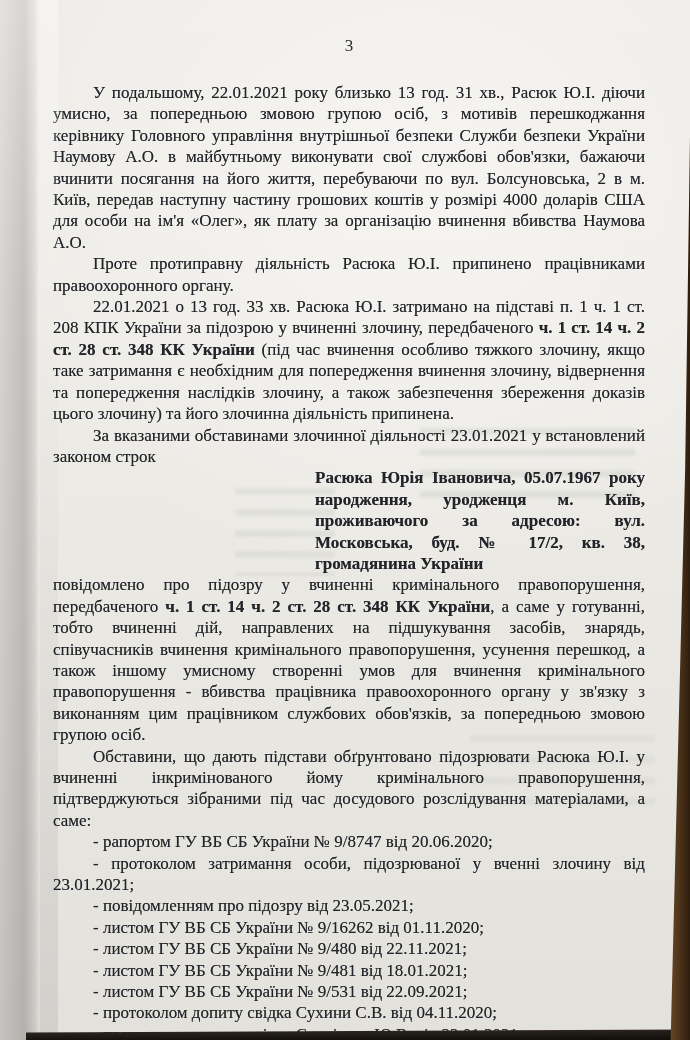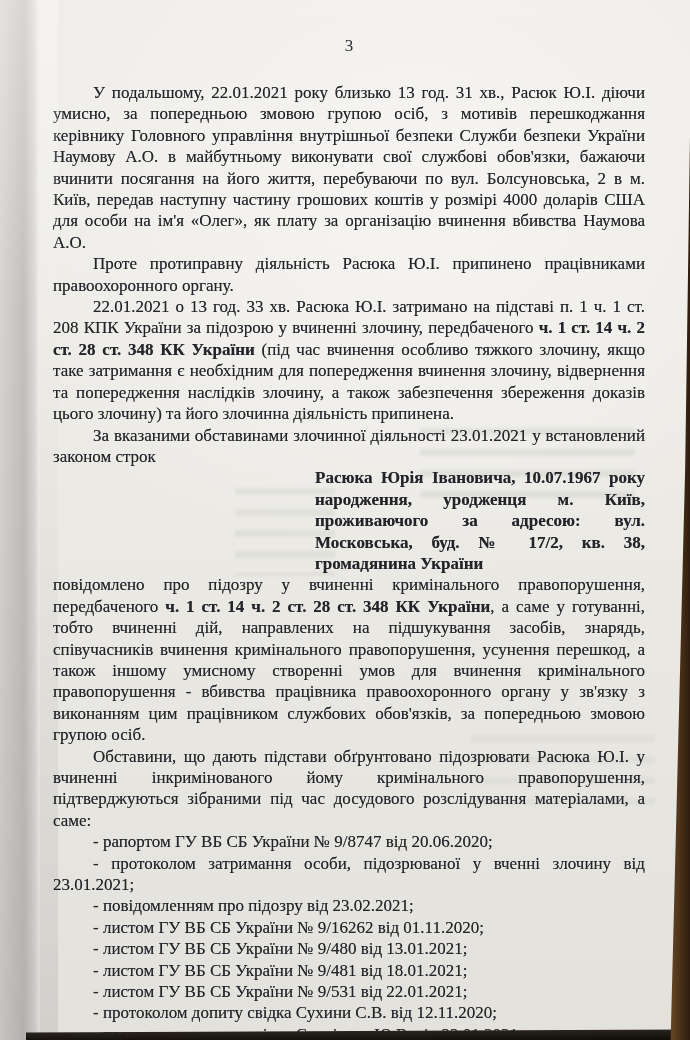"Расюка Юрія Івановича, 10.07.1967 року" span.b { text: 10.07.1967 -> 05.07.1967 }
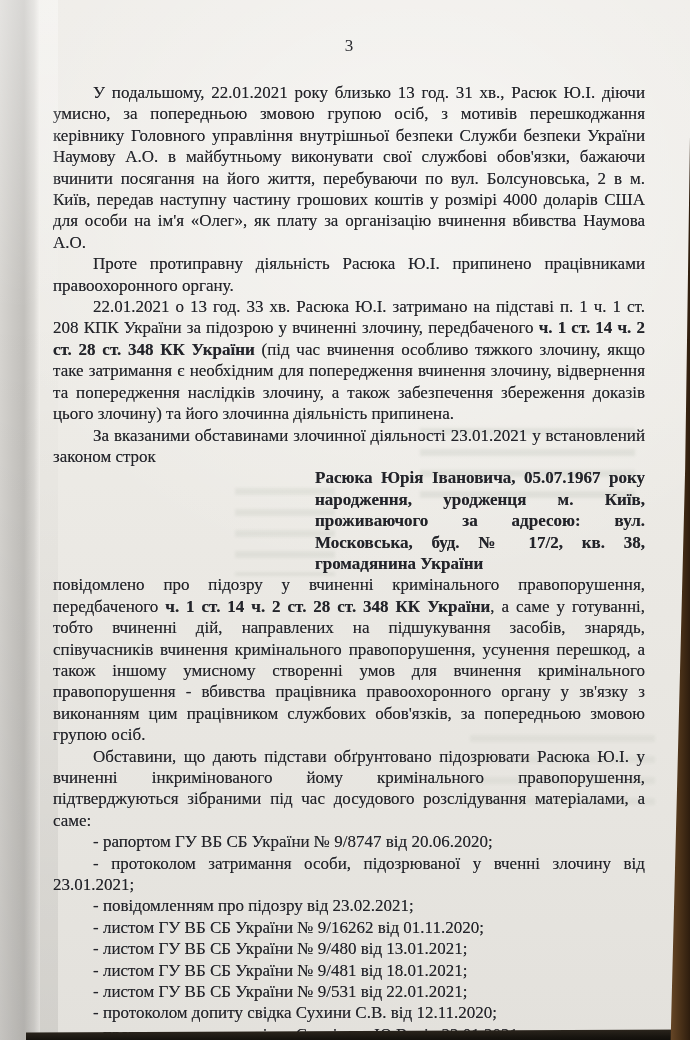"- повідомленням про підозру від" span { text: 23.02.2021 -> 23.05.2021 }
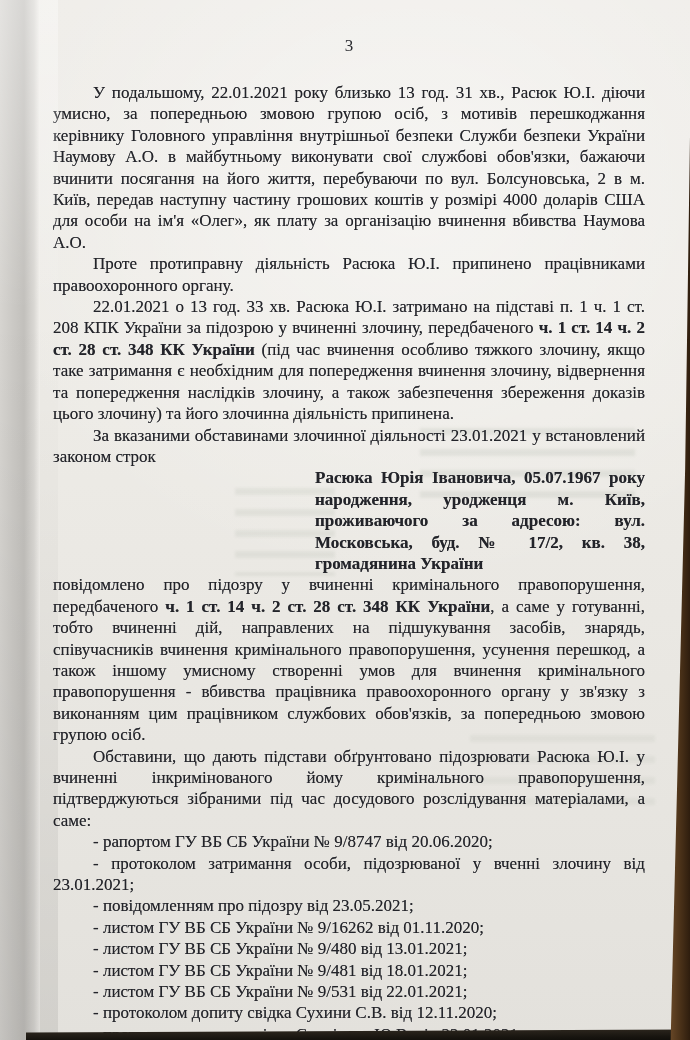"- листом ГУ ВБ СБ України № 9/480" span { text: 13.01.2021 -> 22.11.2021 }
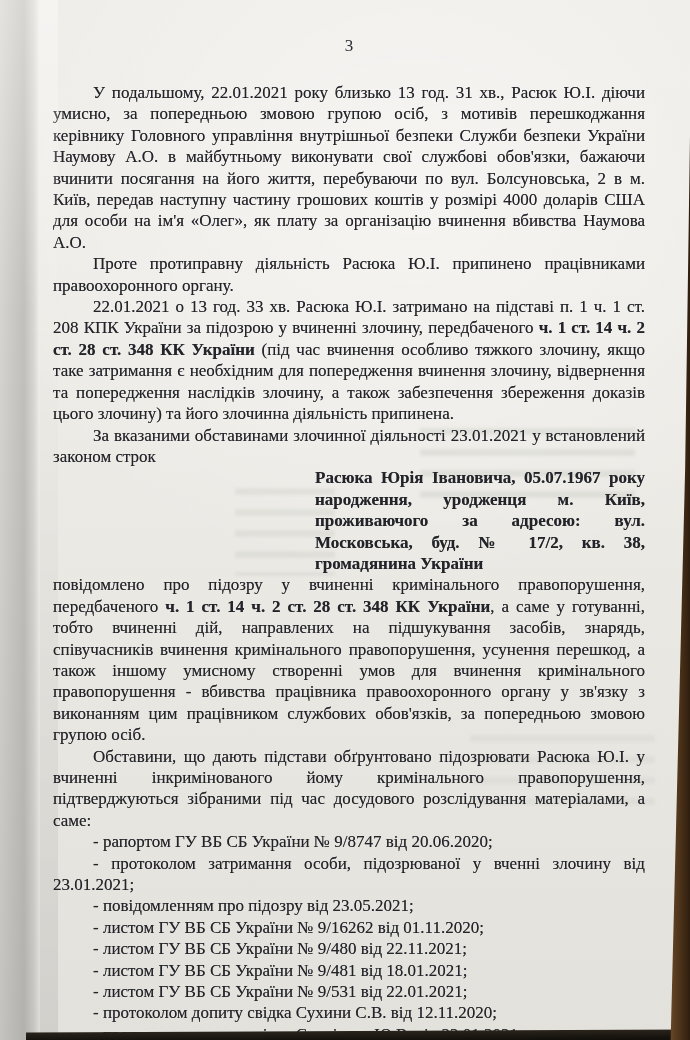"- листом ГУ ВБ СБ України № 9/531" span { text: 22.01.2021 -> 22.09.2021 }
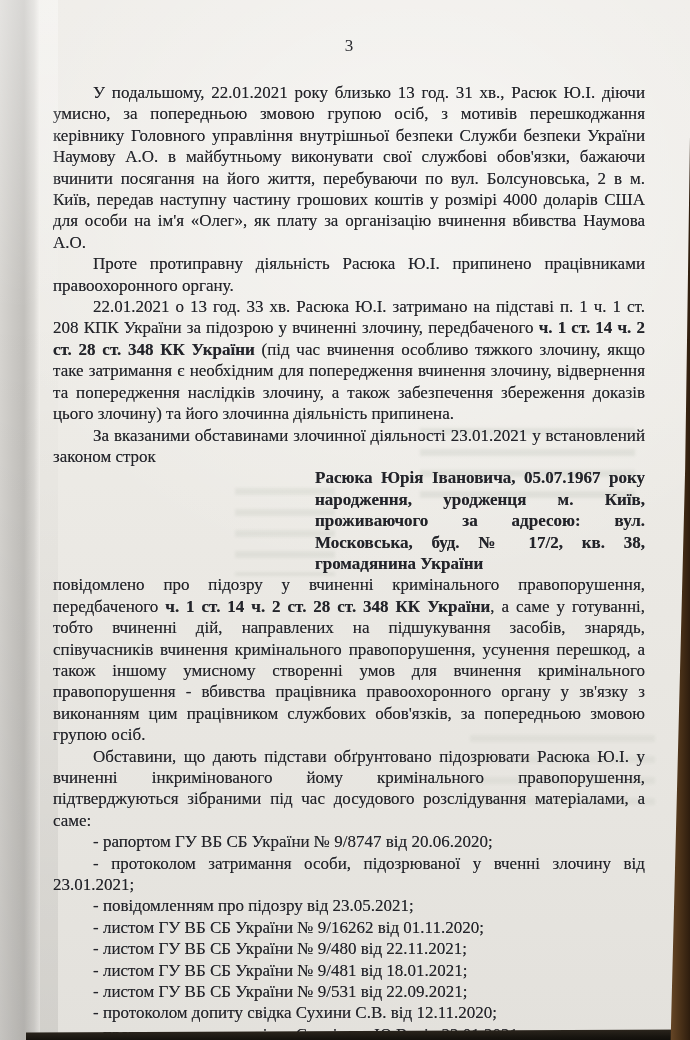"- протоколом допиту свідка Сухини" span { text: 12.11.2020 -> 04.11.2020 }
